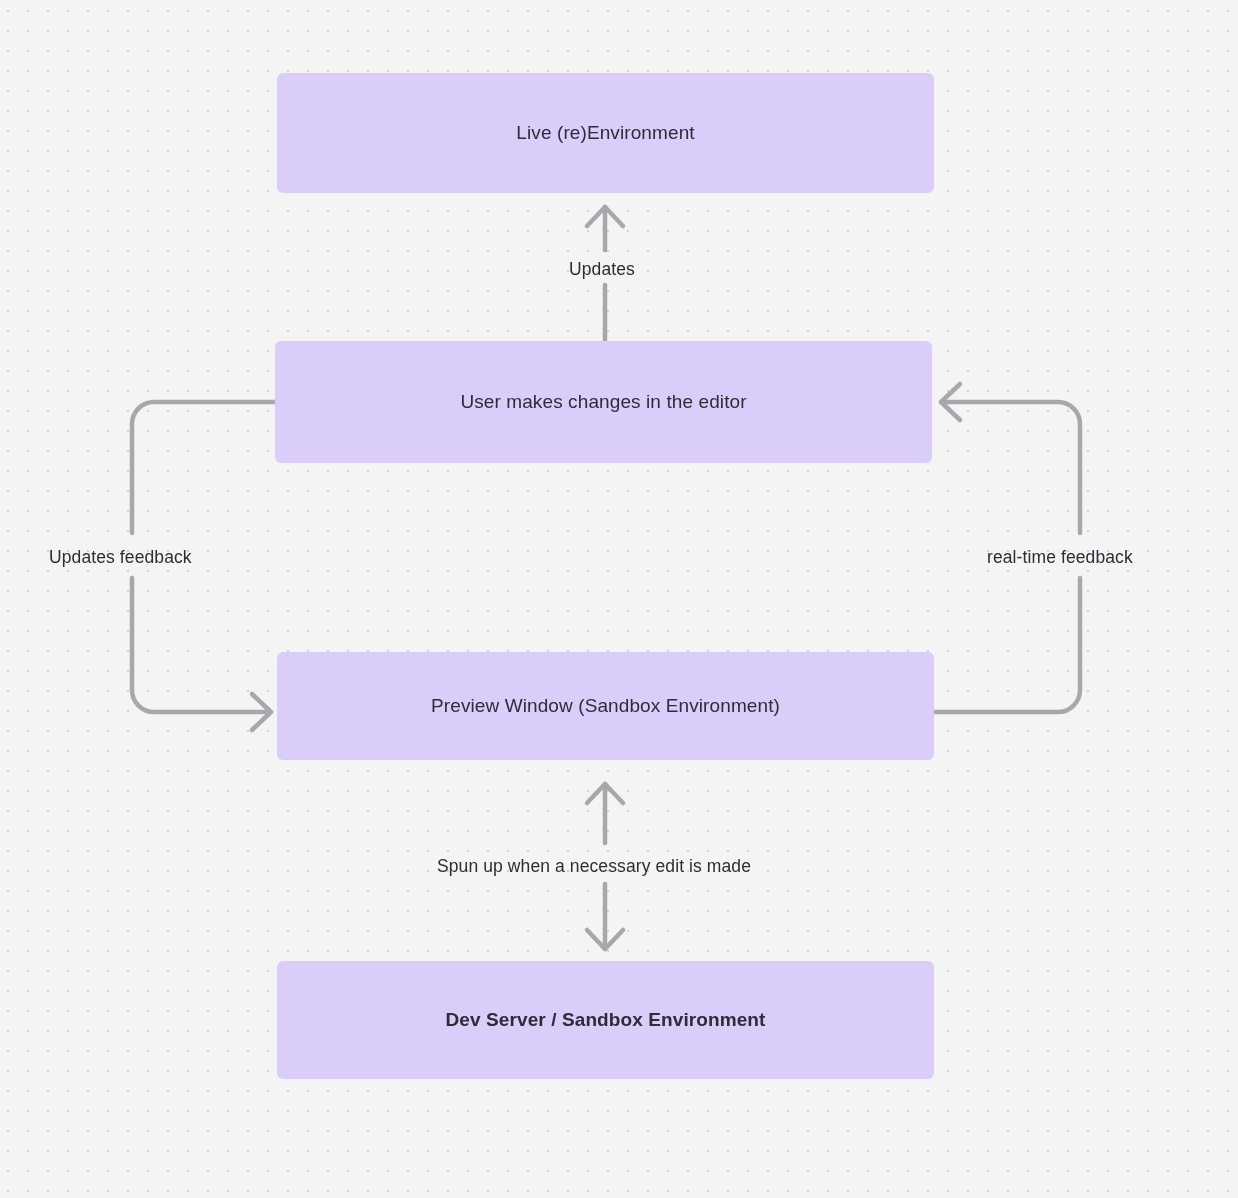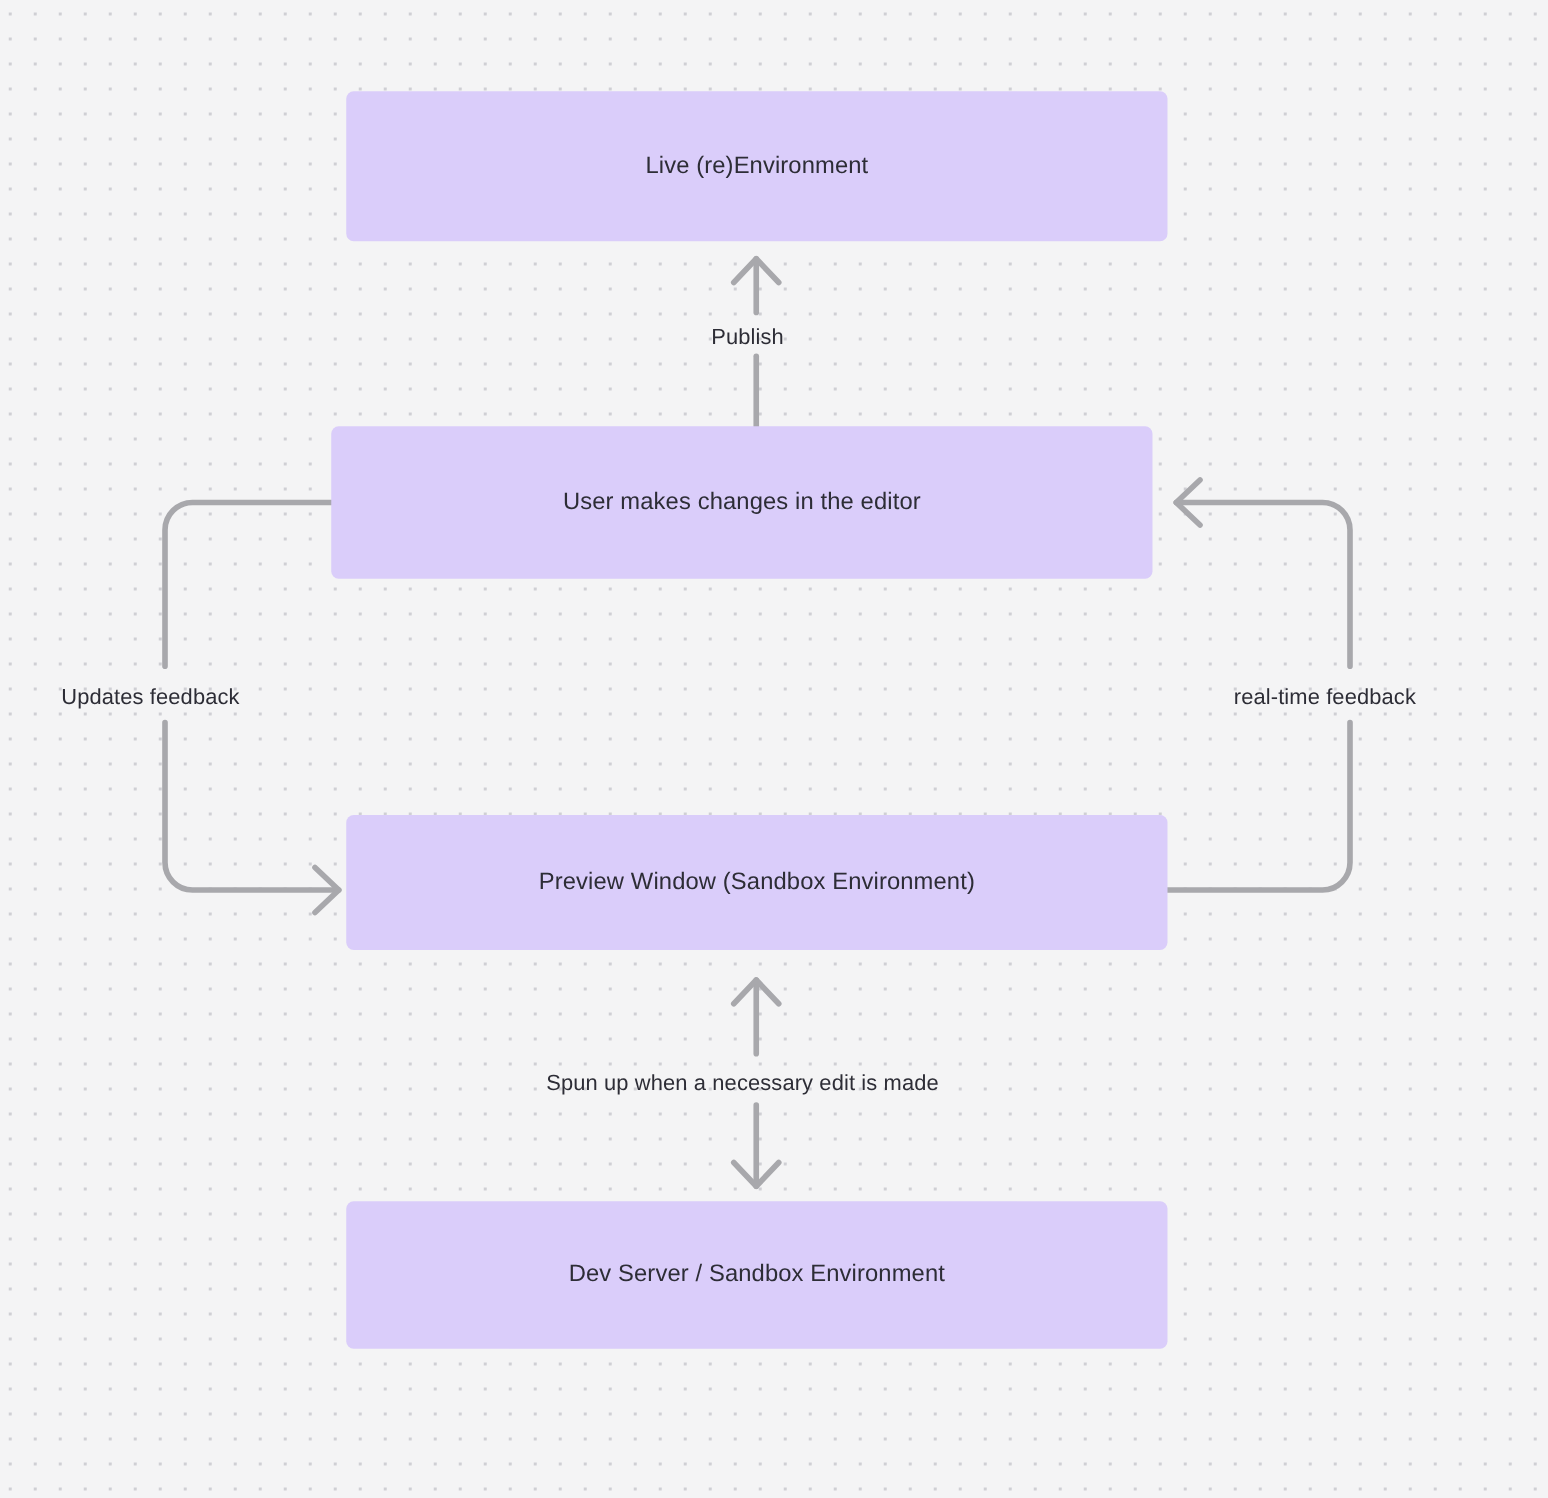"Publish" div.edge-label { text: Publish -> Updates }
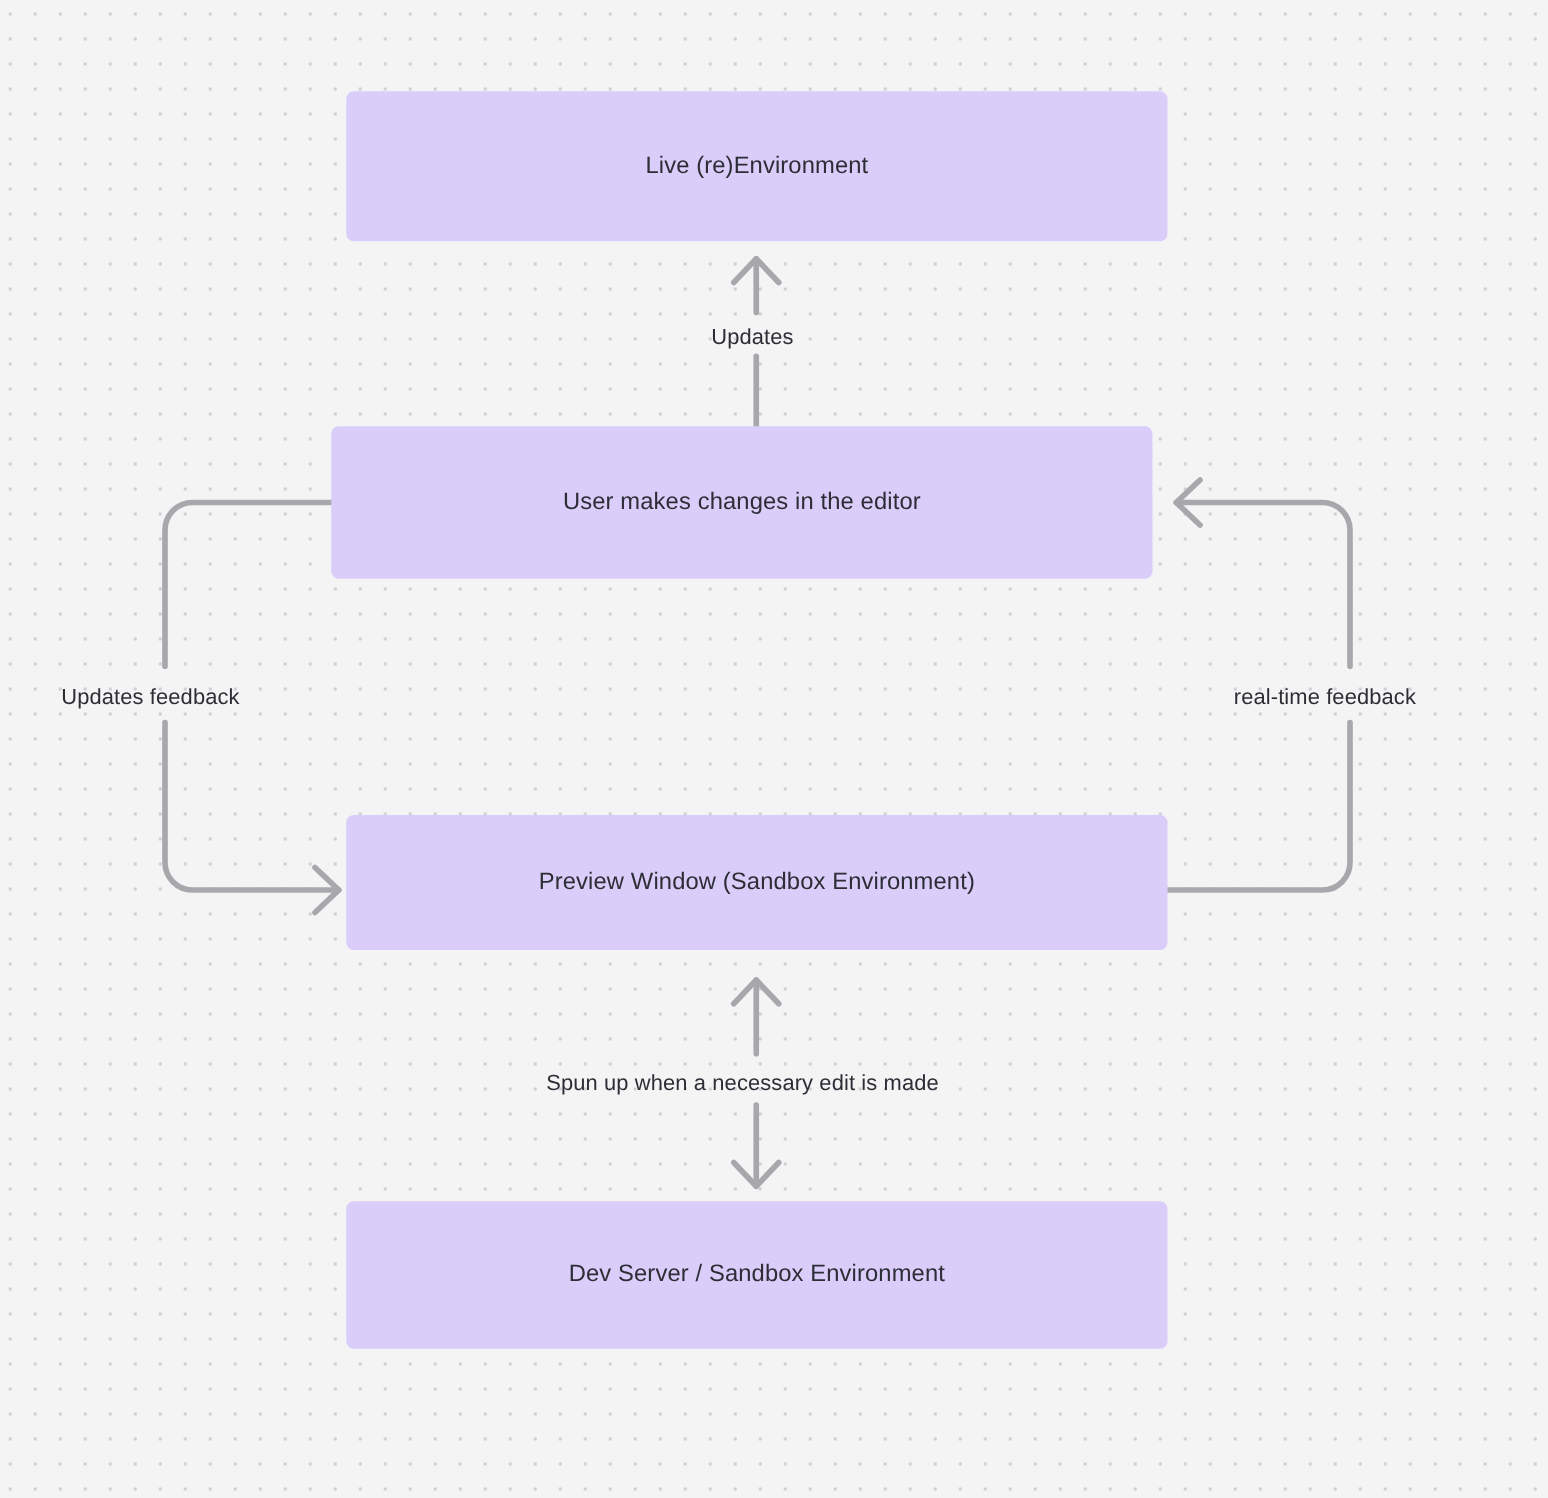"User makes changes in the" #node-user-editor { left: 265px -> 275px }
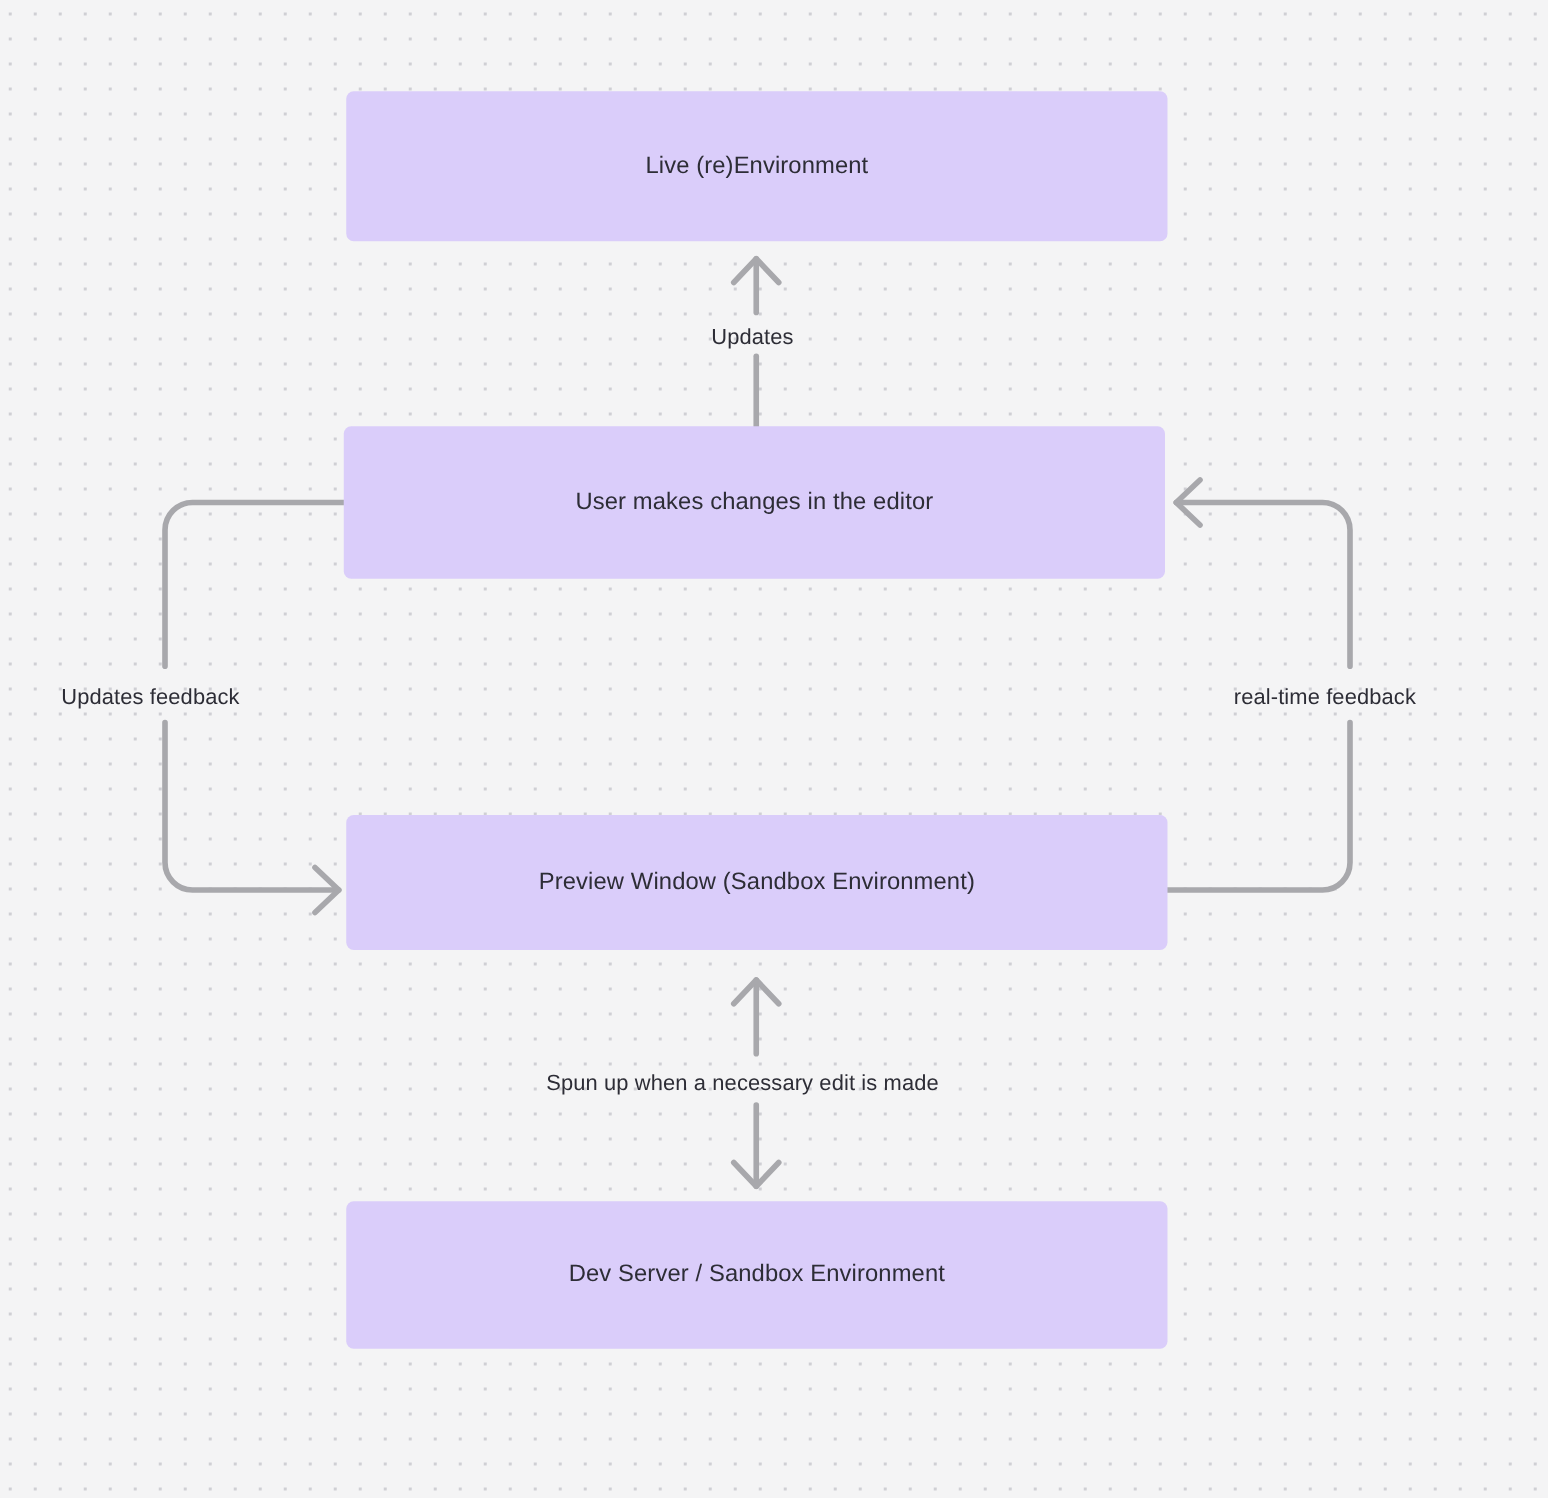"Dev Server / Sandbox Environment" #node-dev-server { font-weight: none -> bold }
